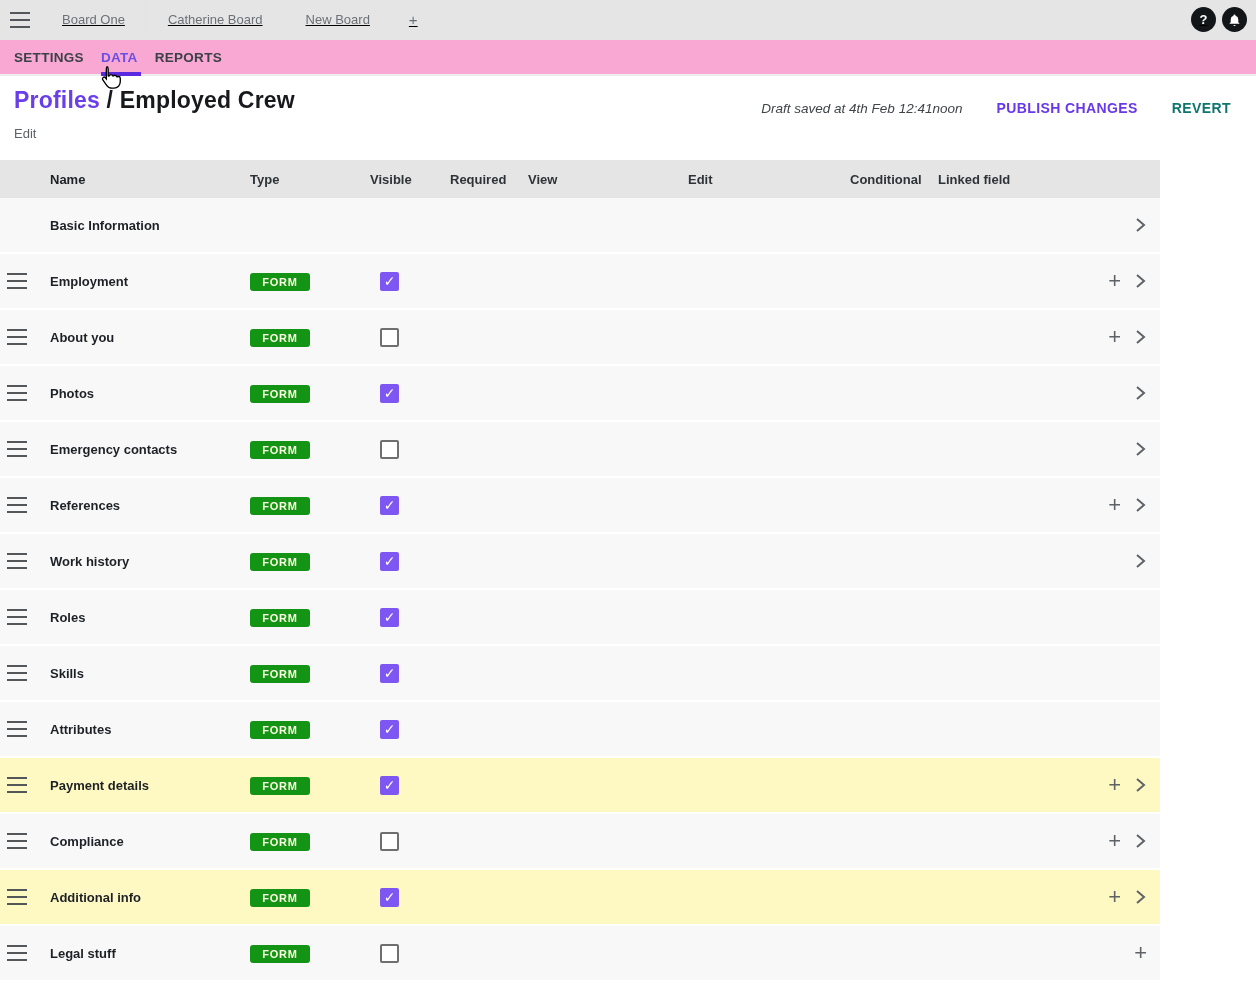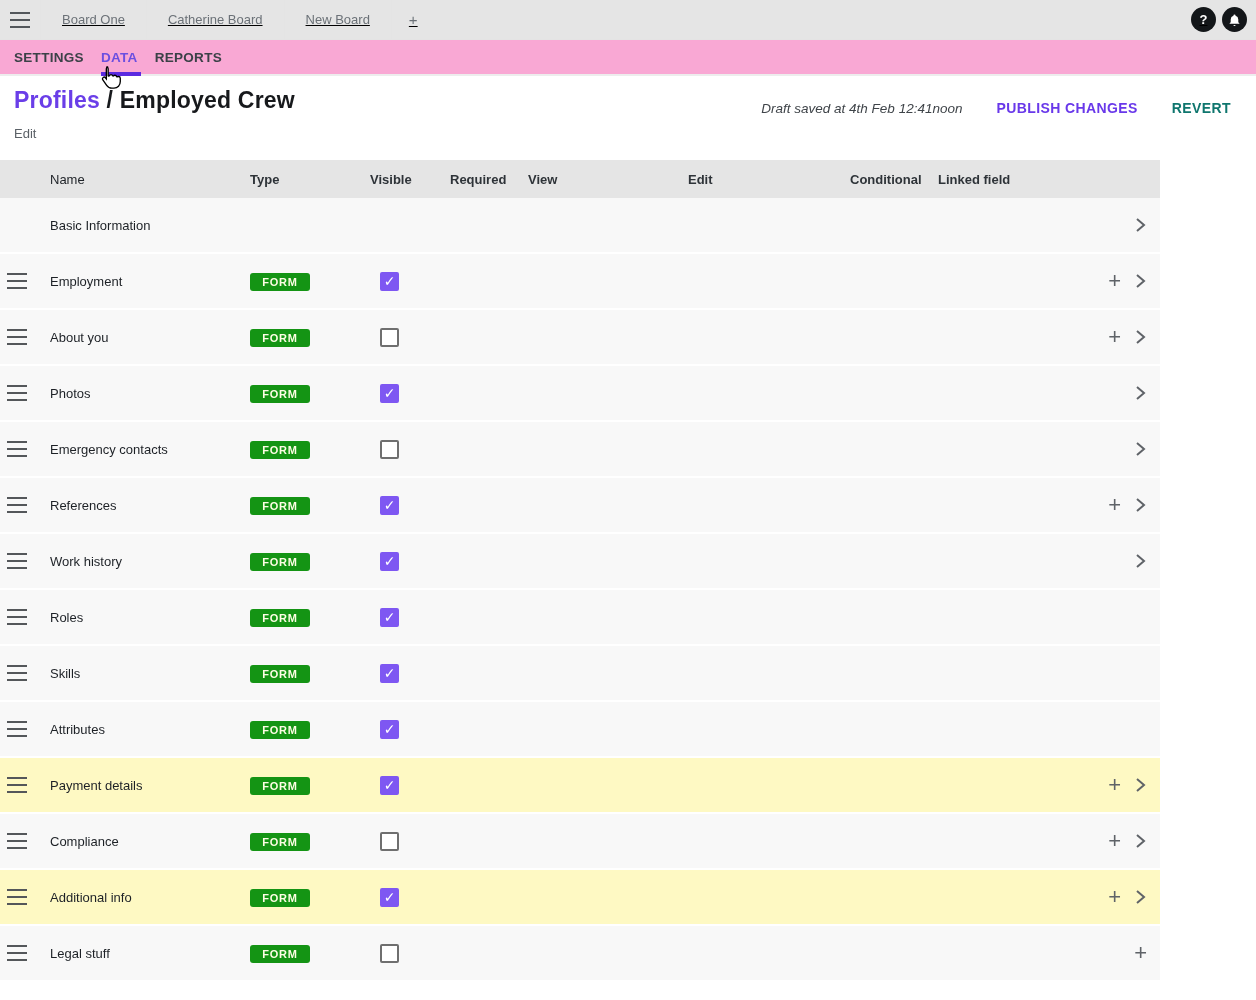"Name" .c-name { font-weight: normal -> bold }
